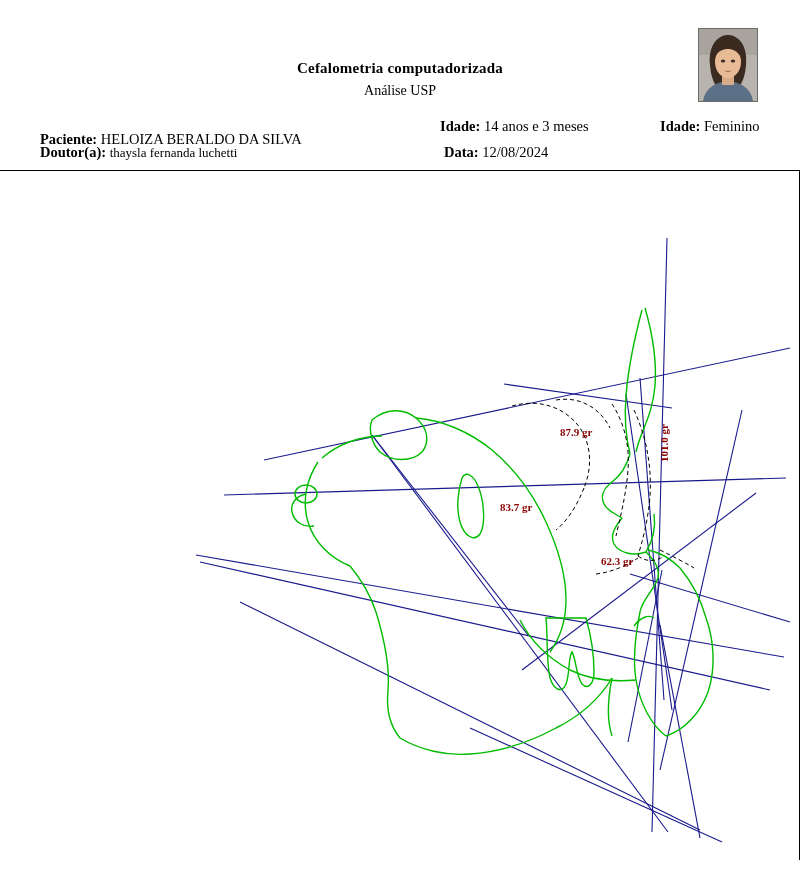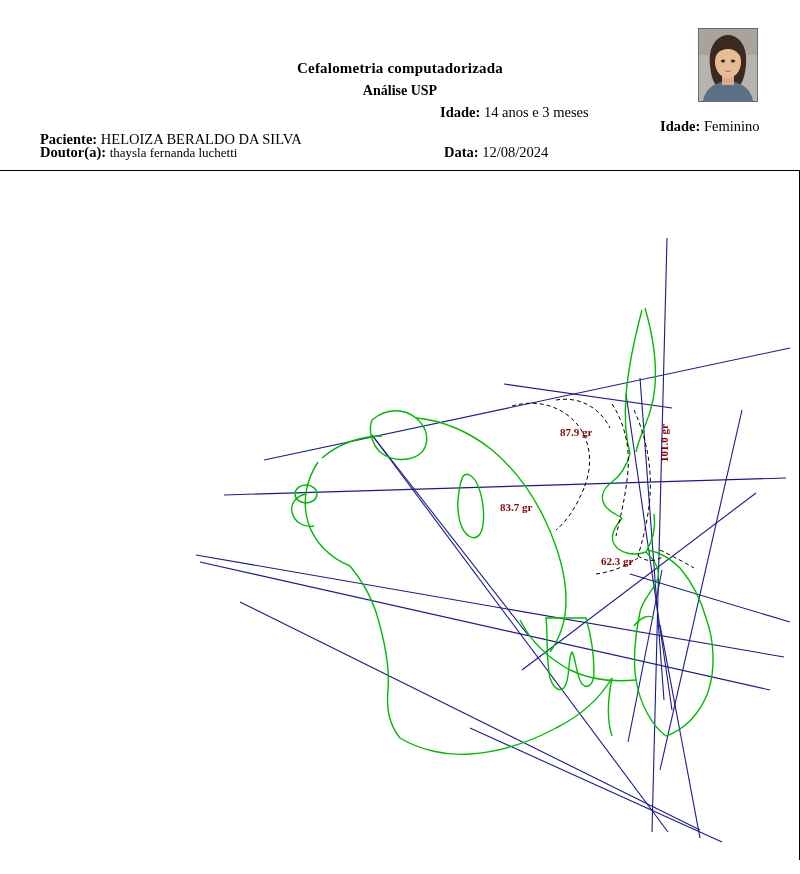"Análise USP" .title-sub { font-weight: bold -> normal }
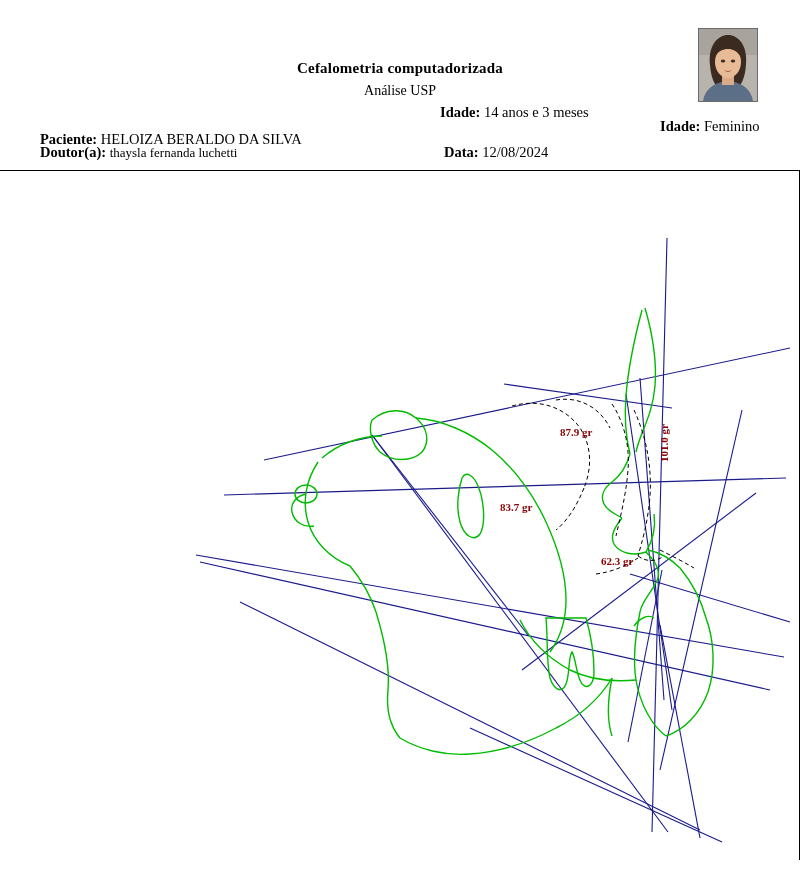"Idade: 14 anos e 3" .f-idade { top: 104px -> 118px }
